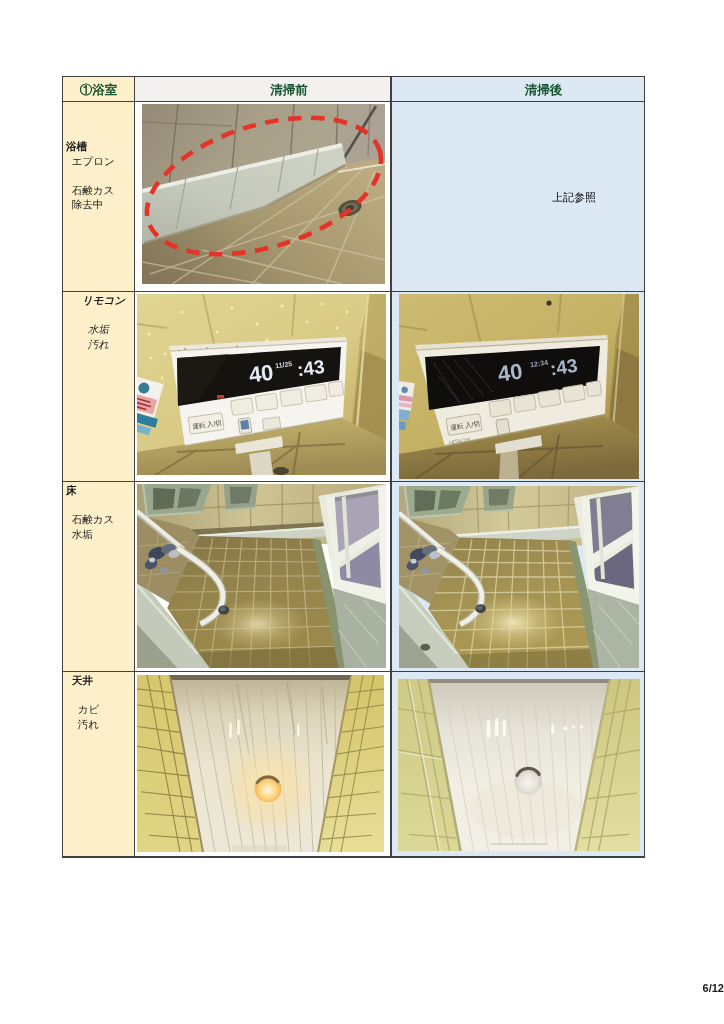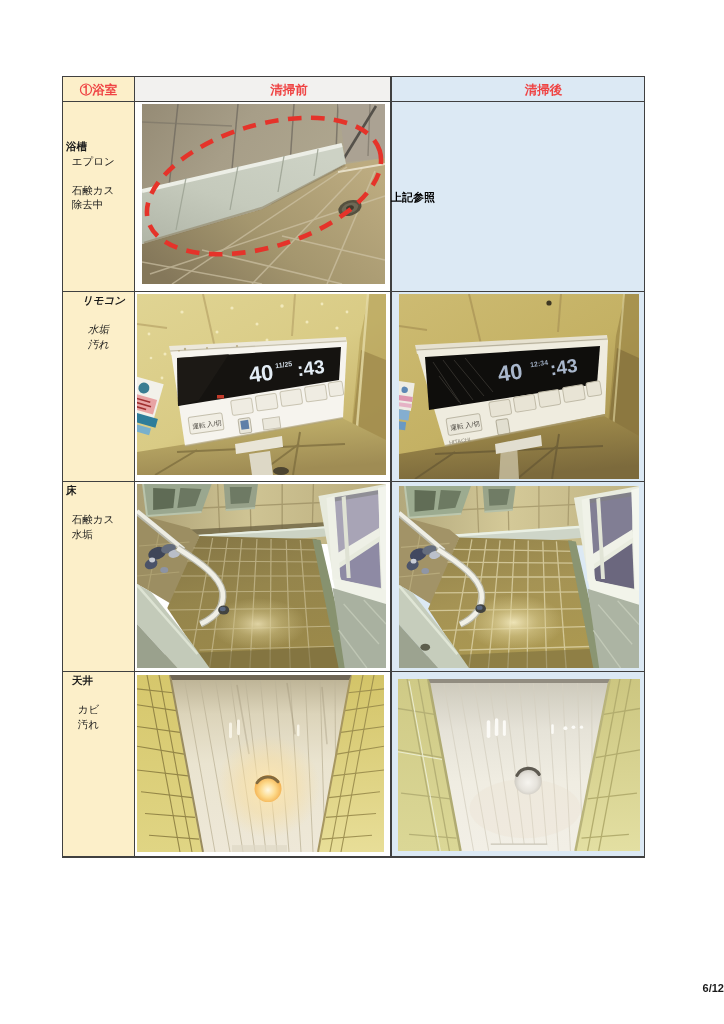"①浴室" .hdr { color: #ef4444 -> #14532d }
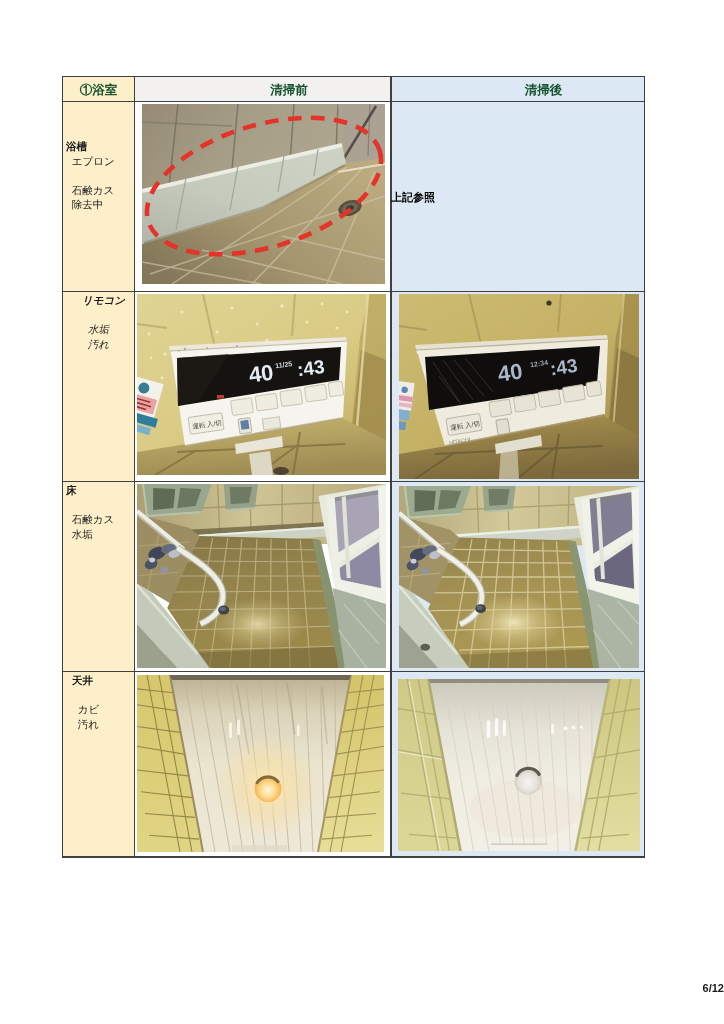"上記参照" div.abs { font-weight: bold -> normal; text-align: left -> right }
